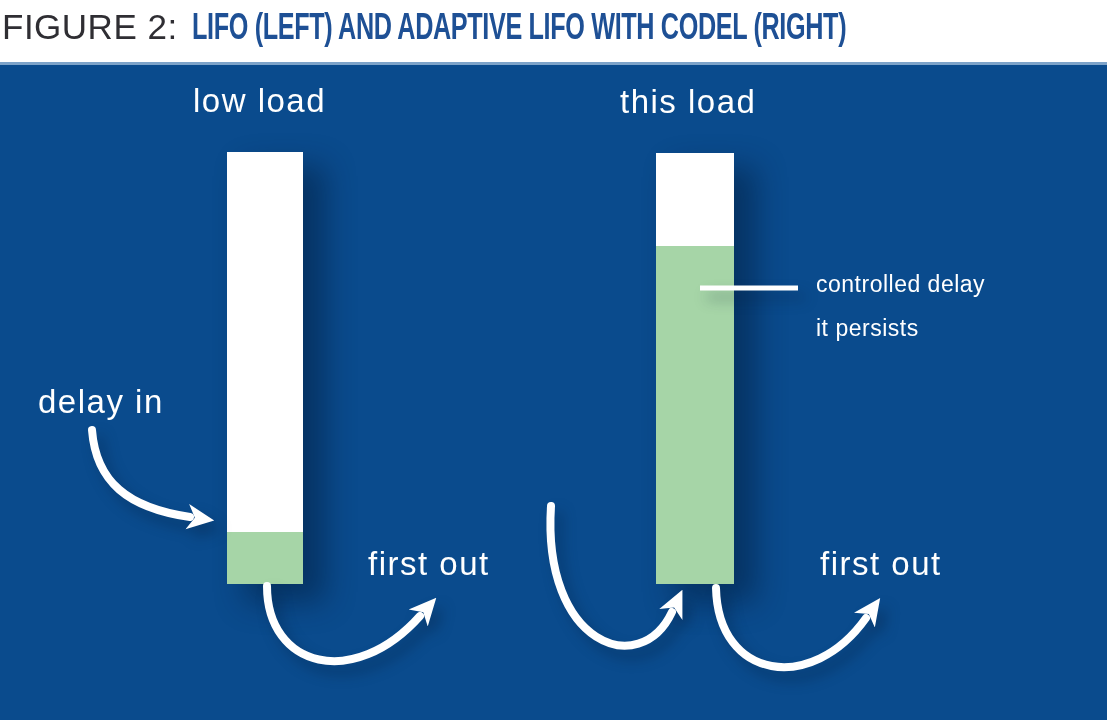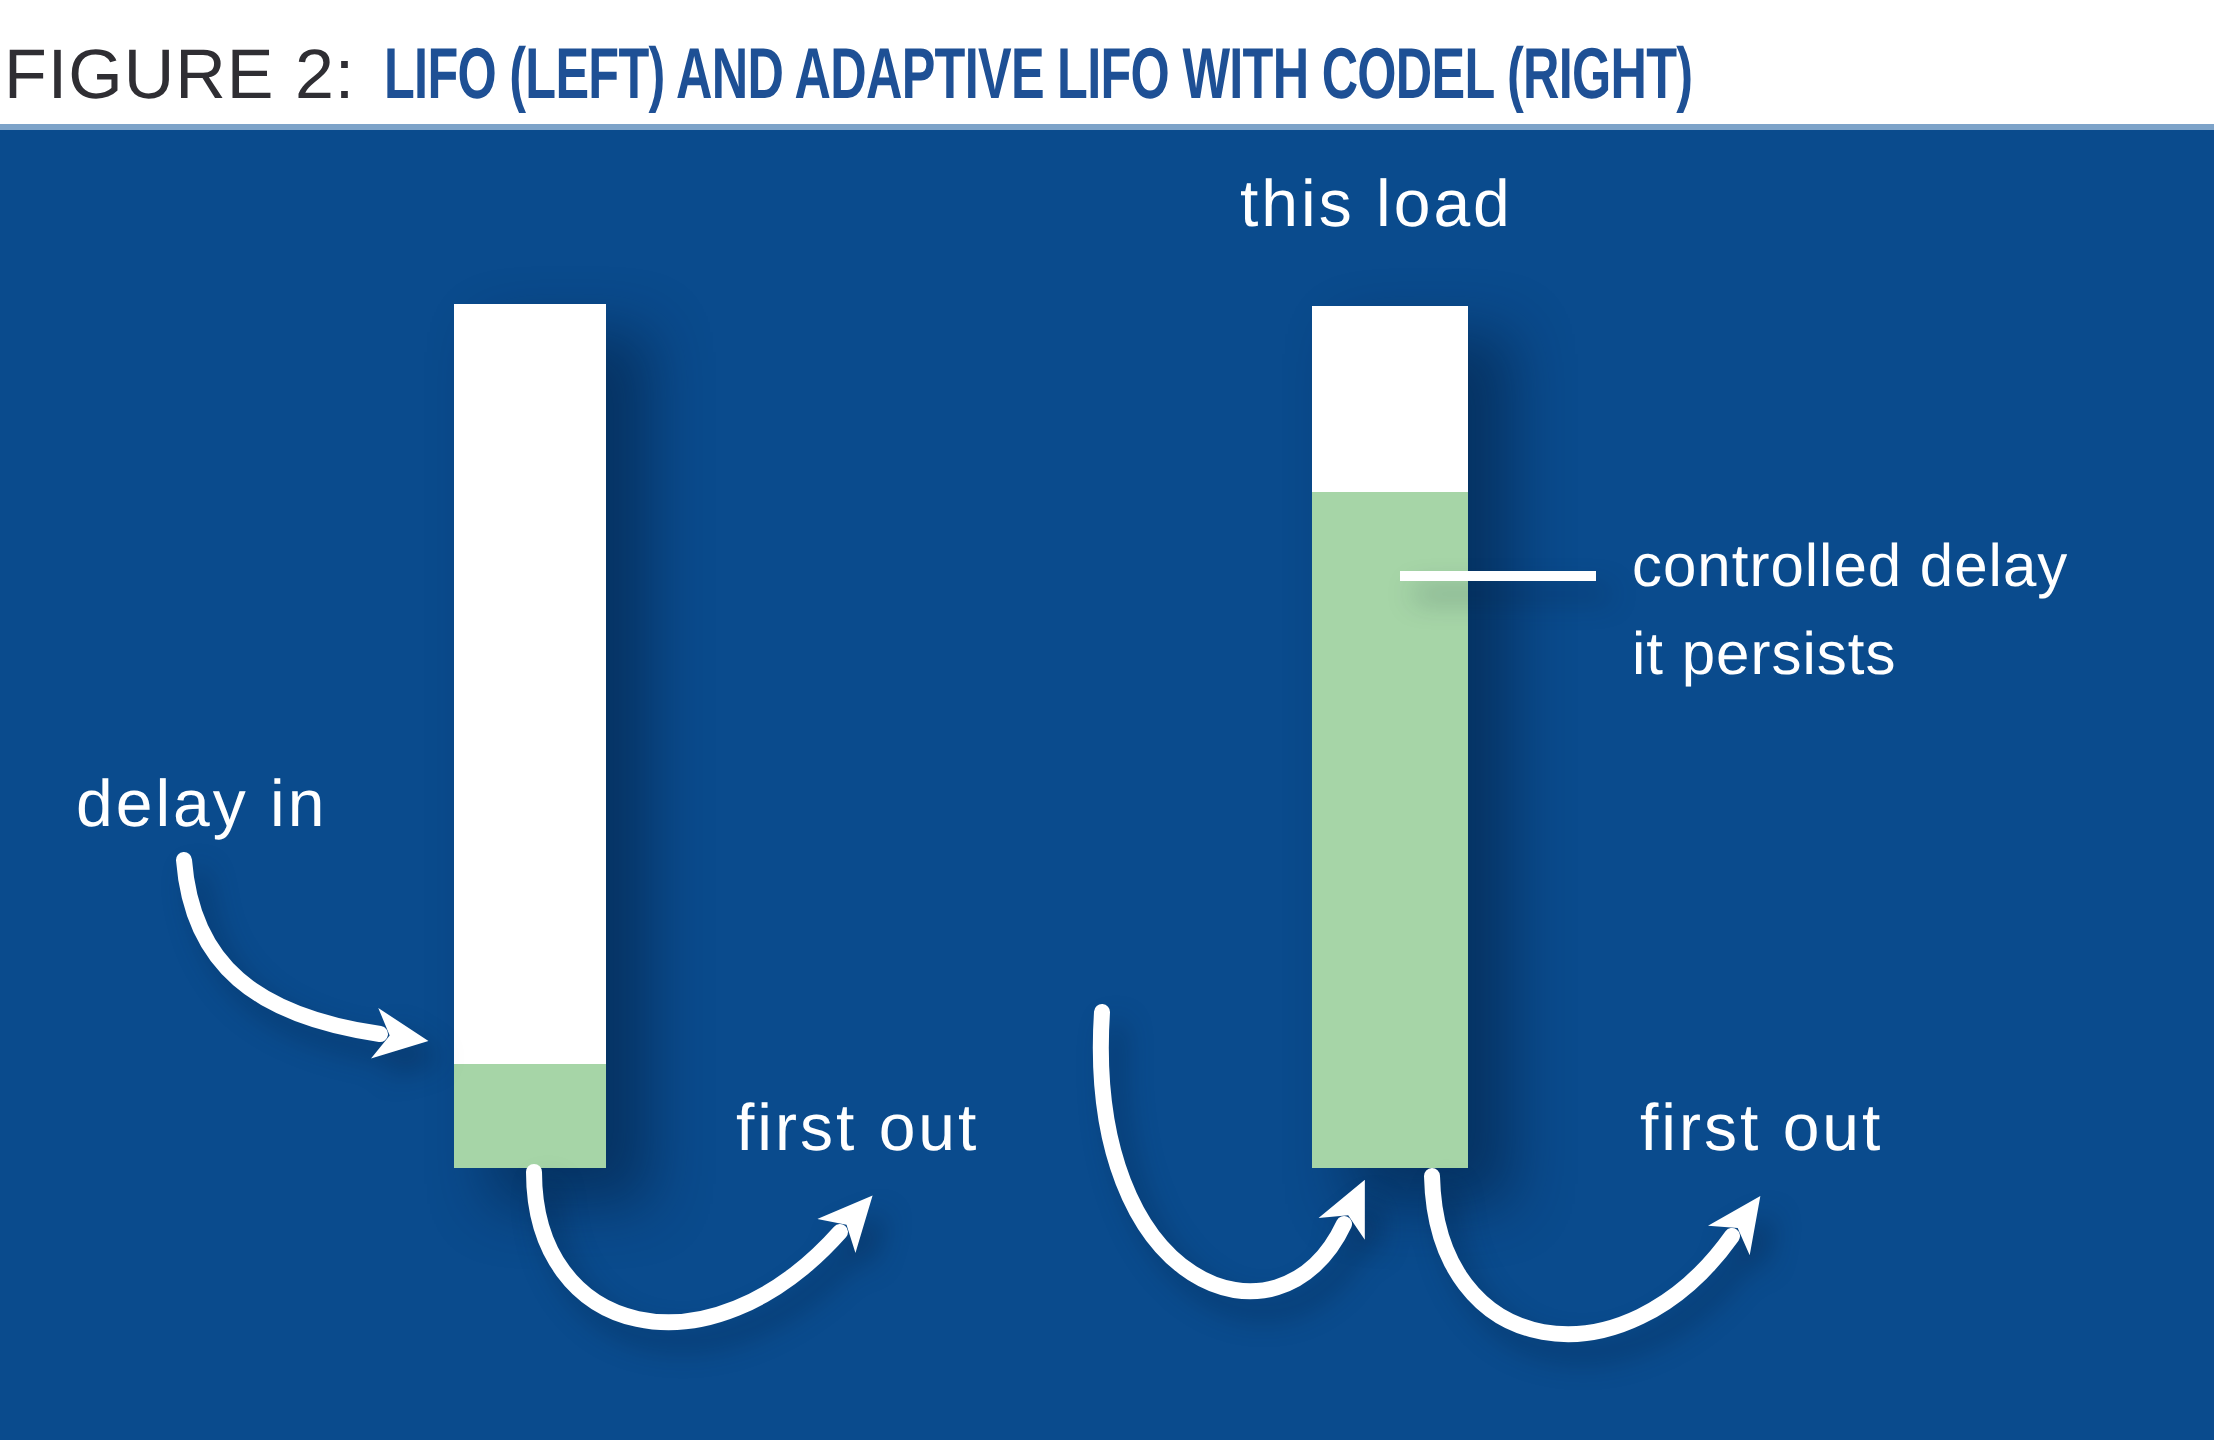"FIGURE 2:" .title-band { top: 16px -> 6px }
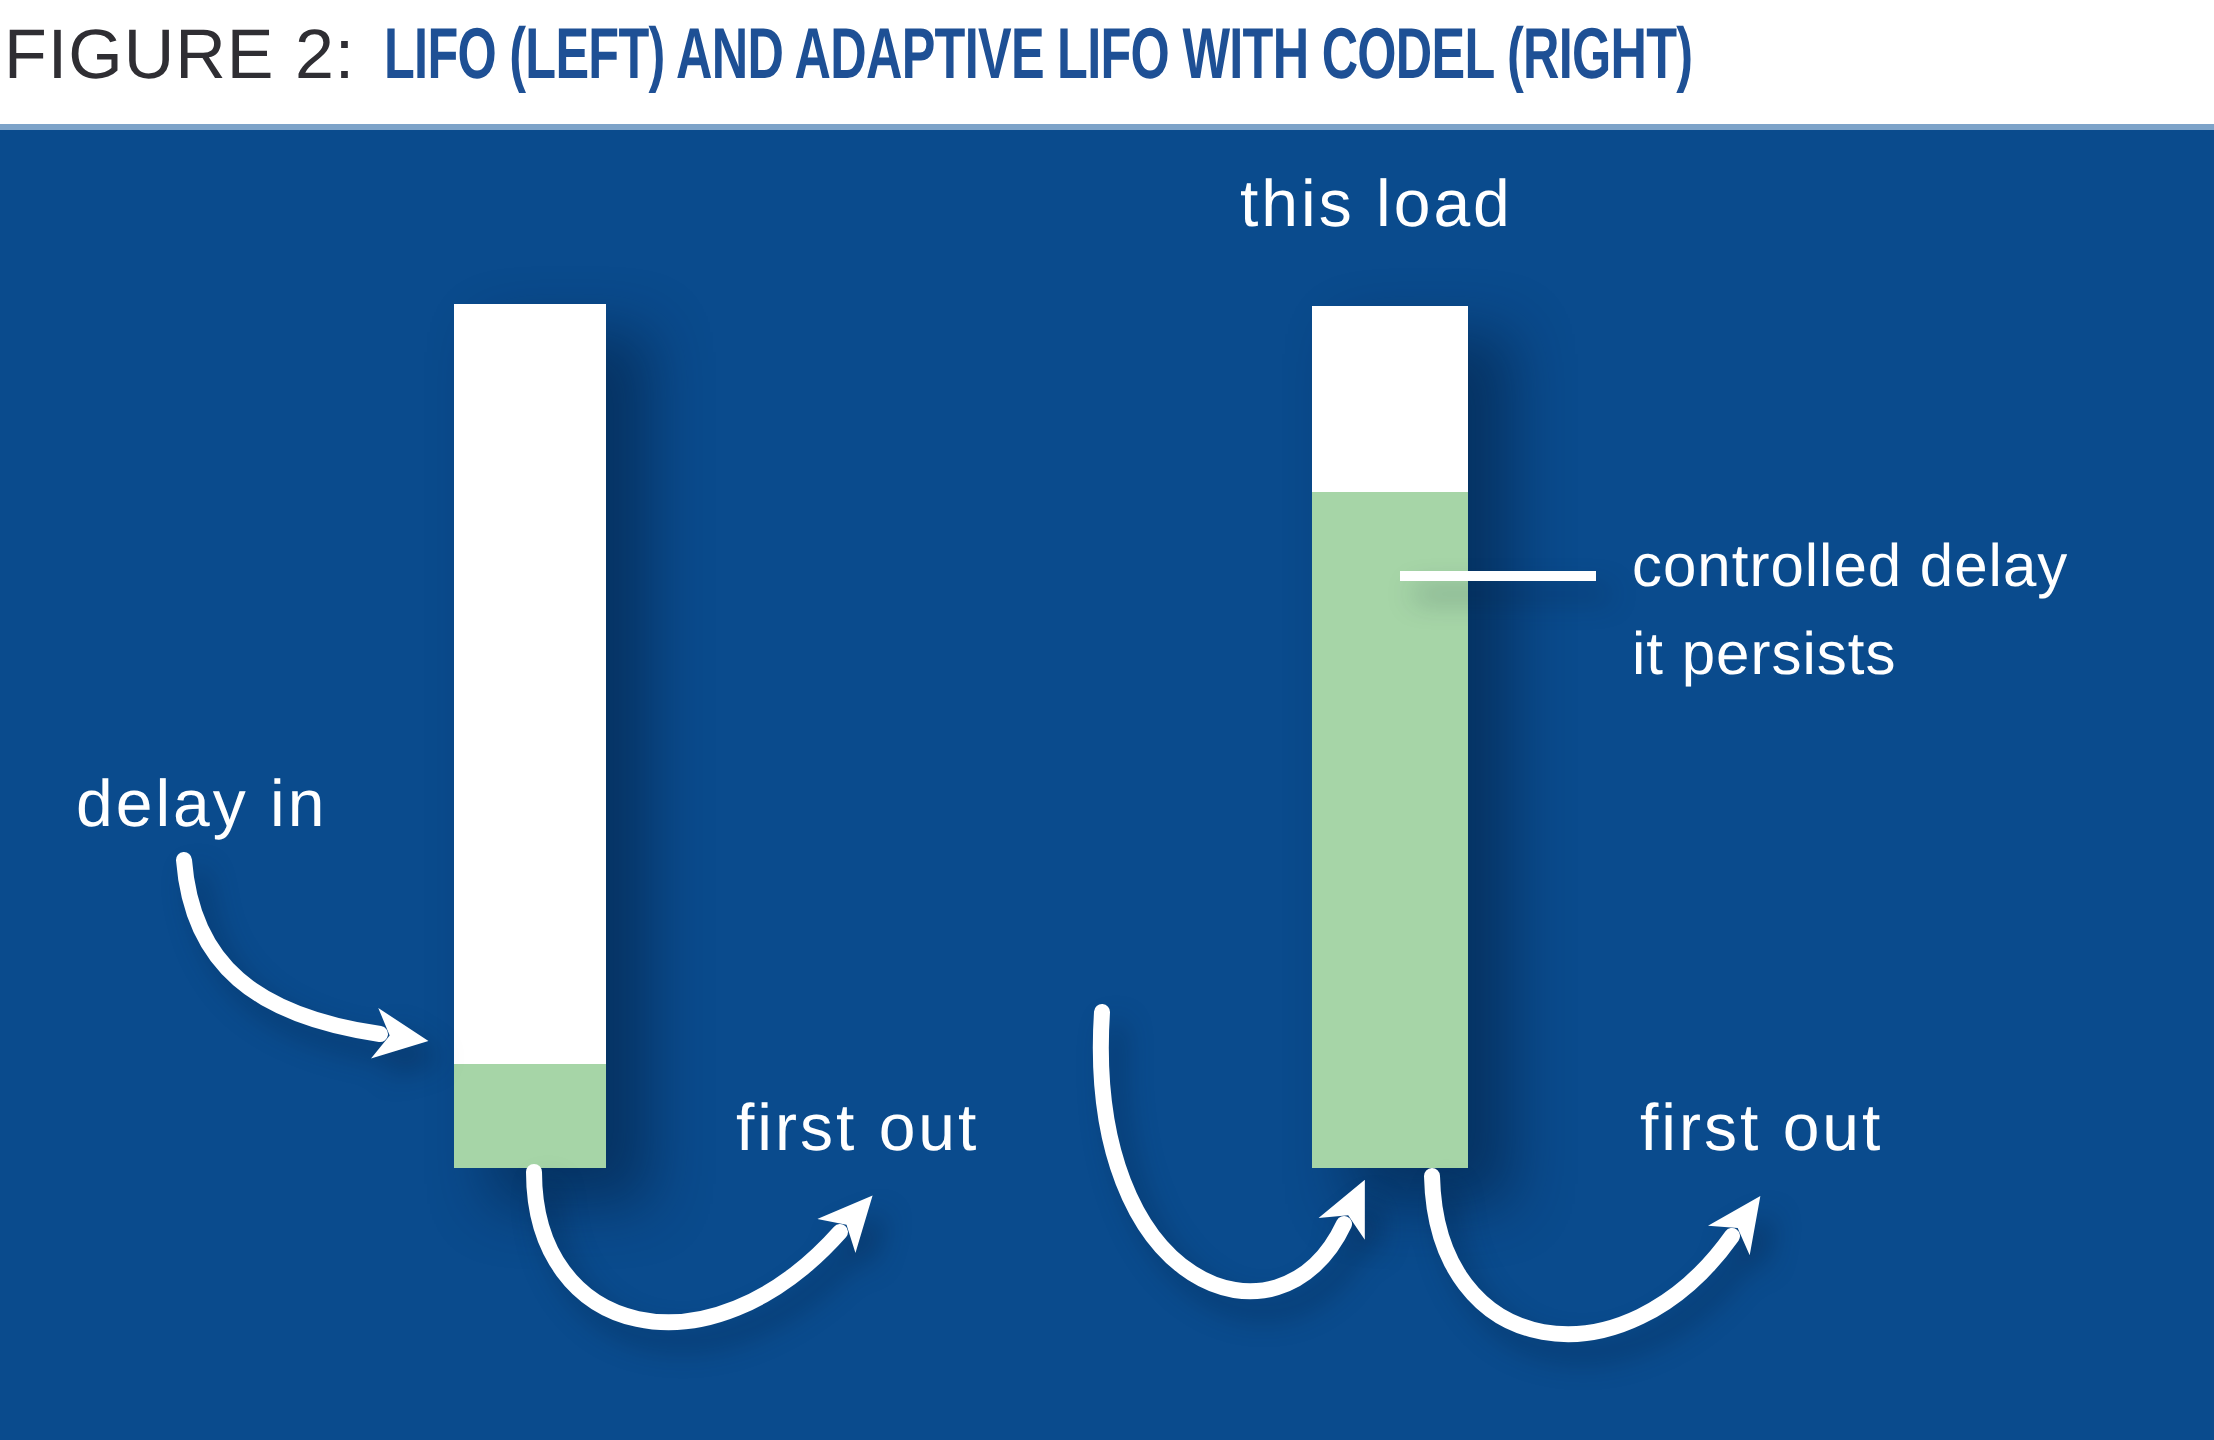"low load" div.lbl { html: none -> <div>low load</div> }
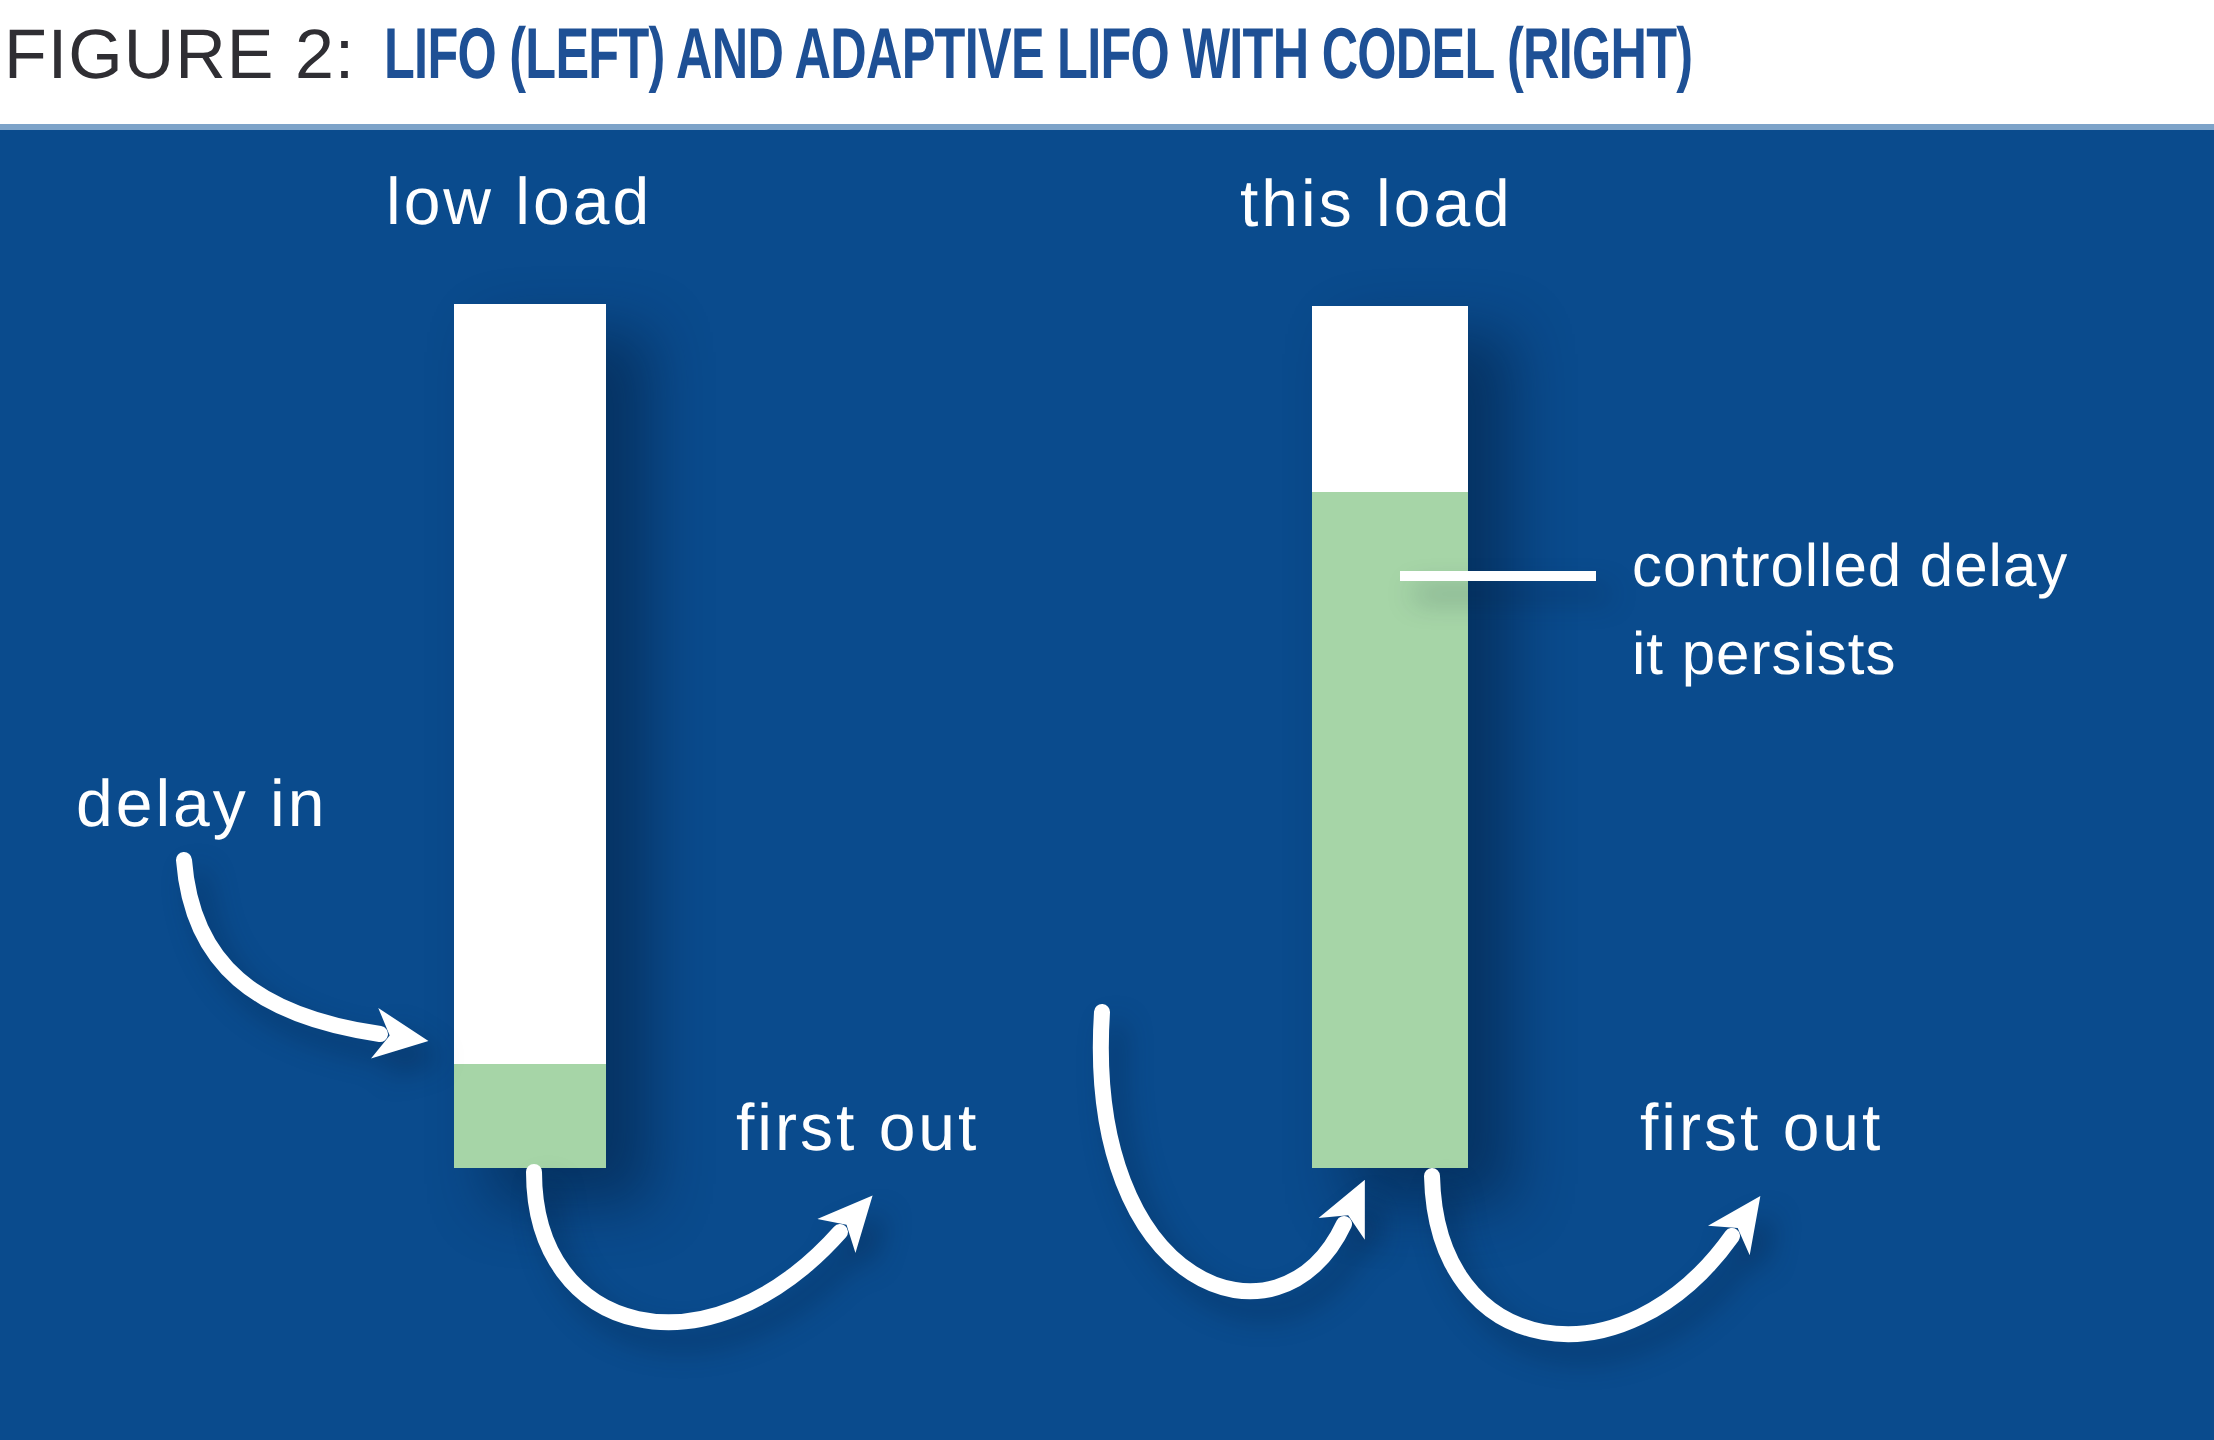"controlled delay" .callout { font-size: 30px -> 23px }
